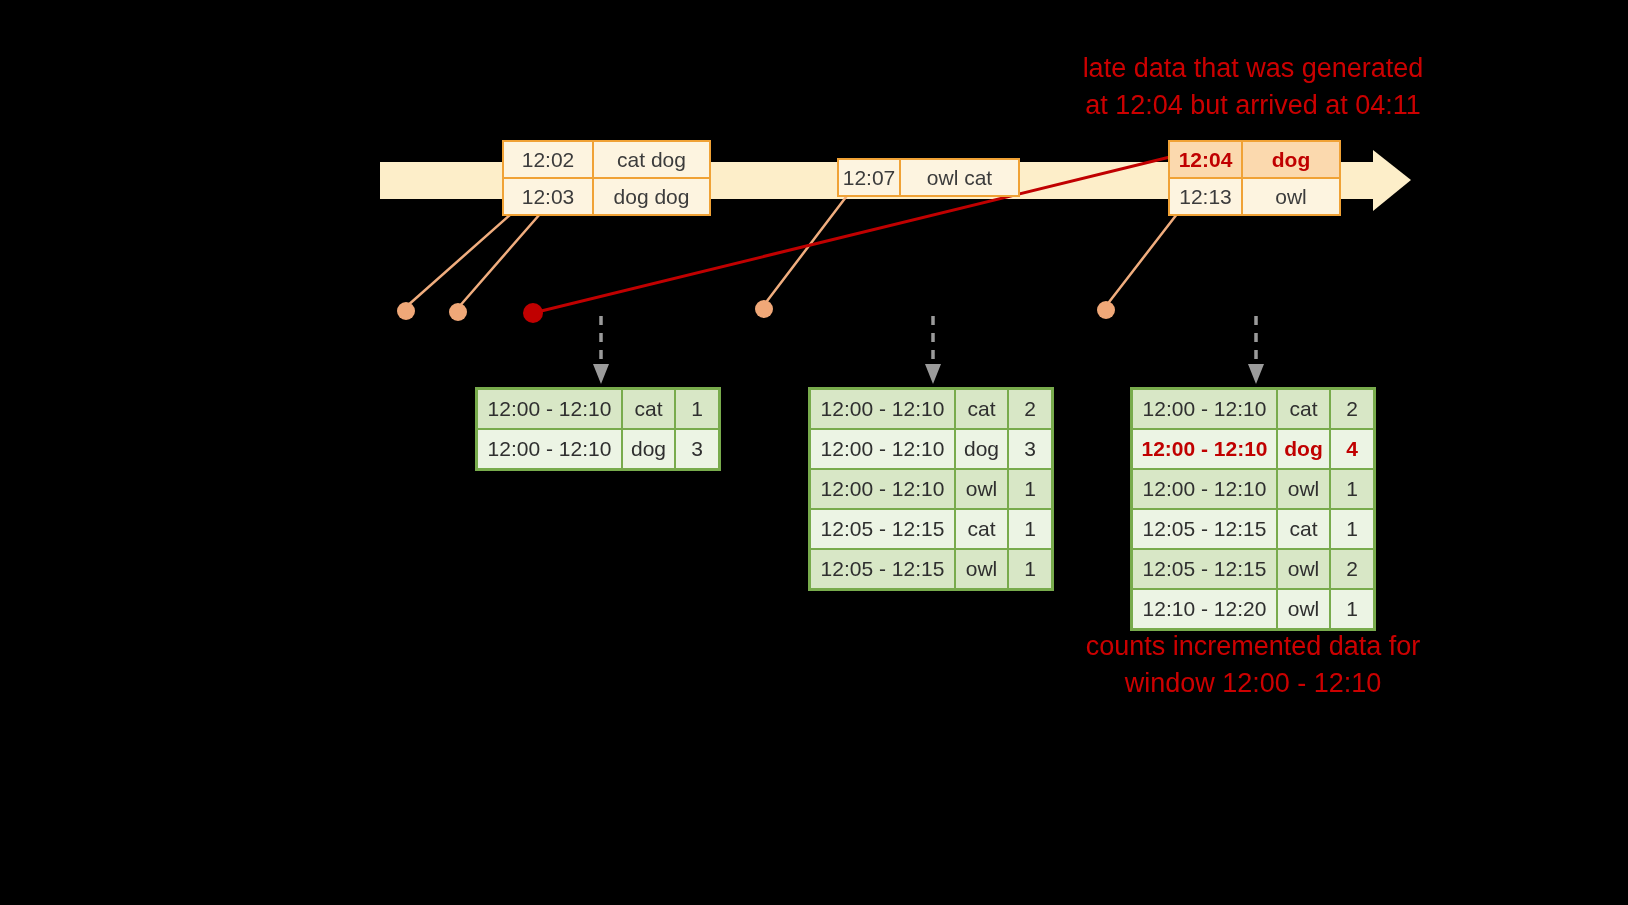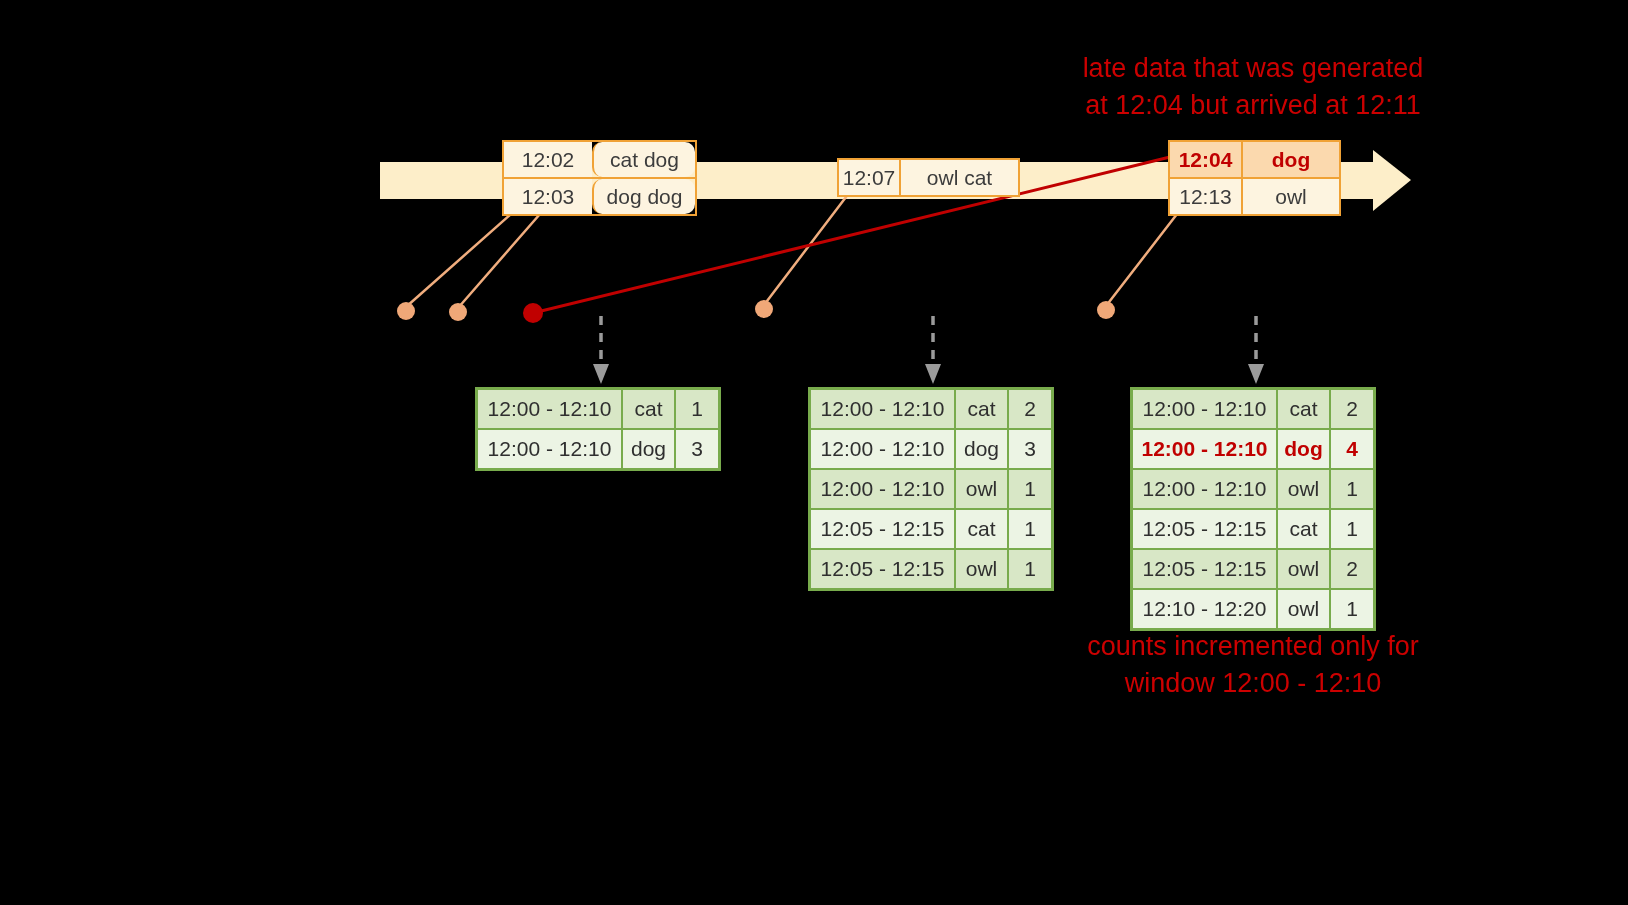"at 12:04 but arrived at" div { text: 12:11 -> 04:11 }
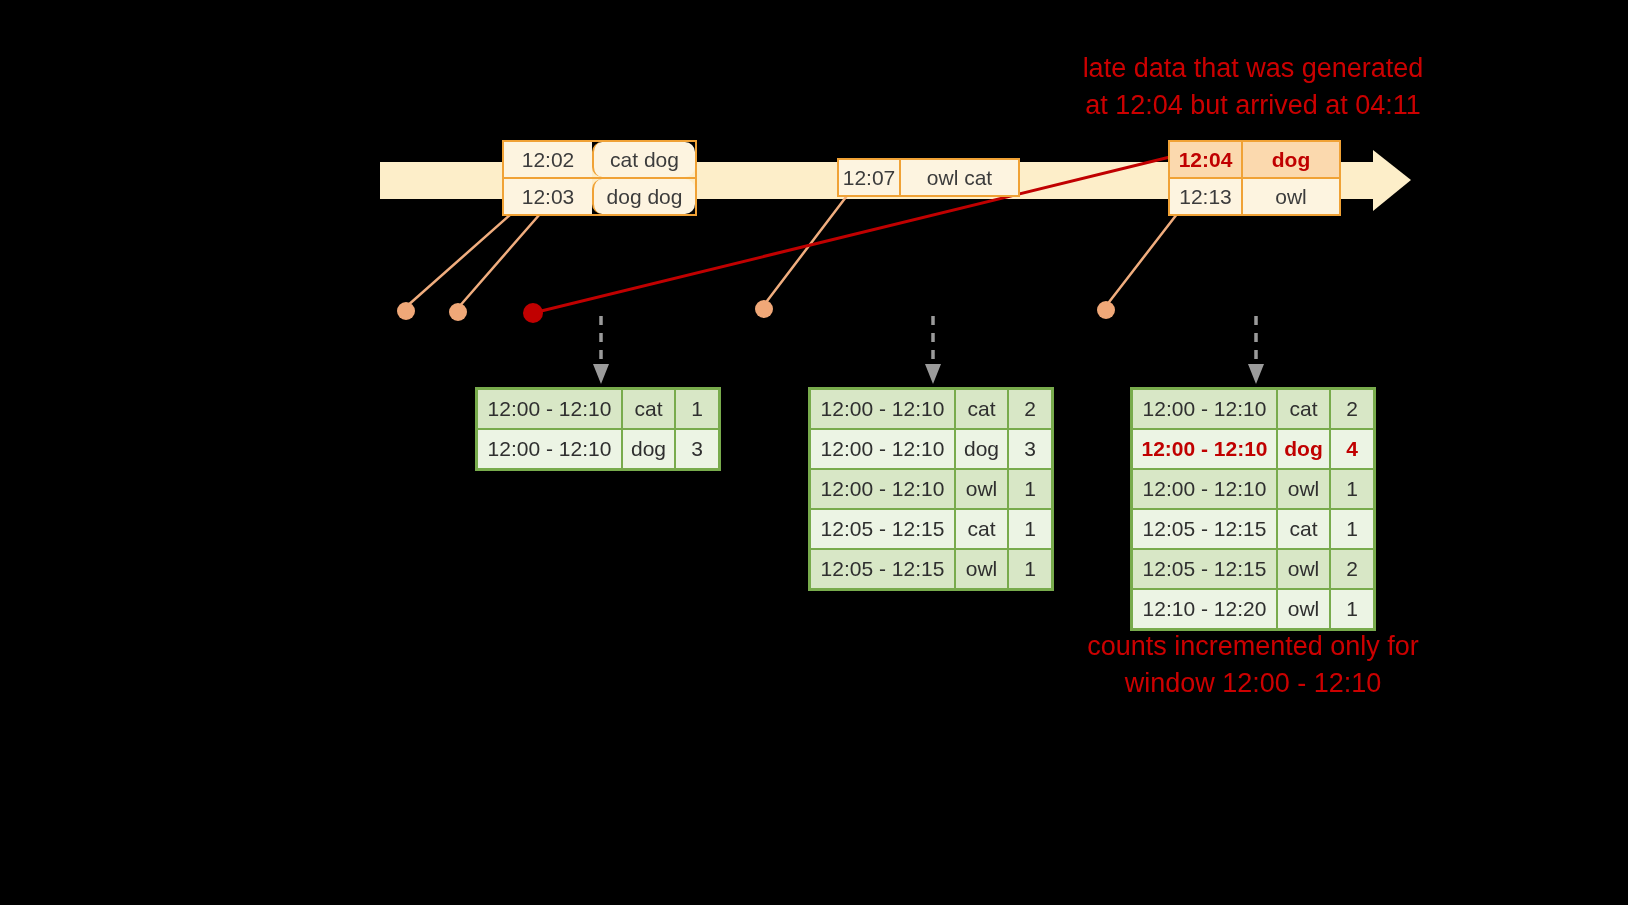"cat dog" #event-box-1 .words { border-radius: 10px -> none; width: 103px -> 117px }
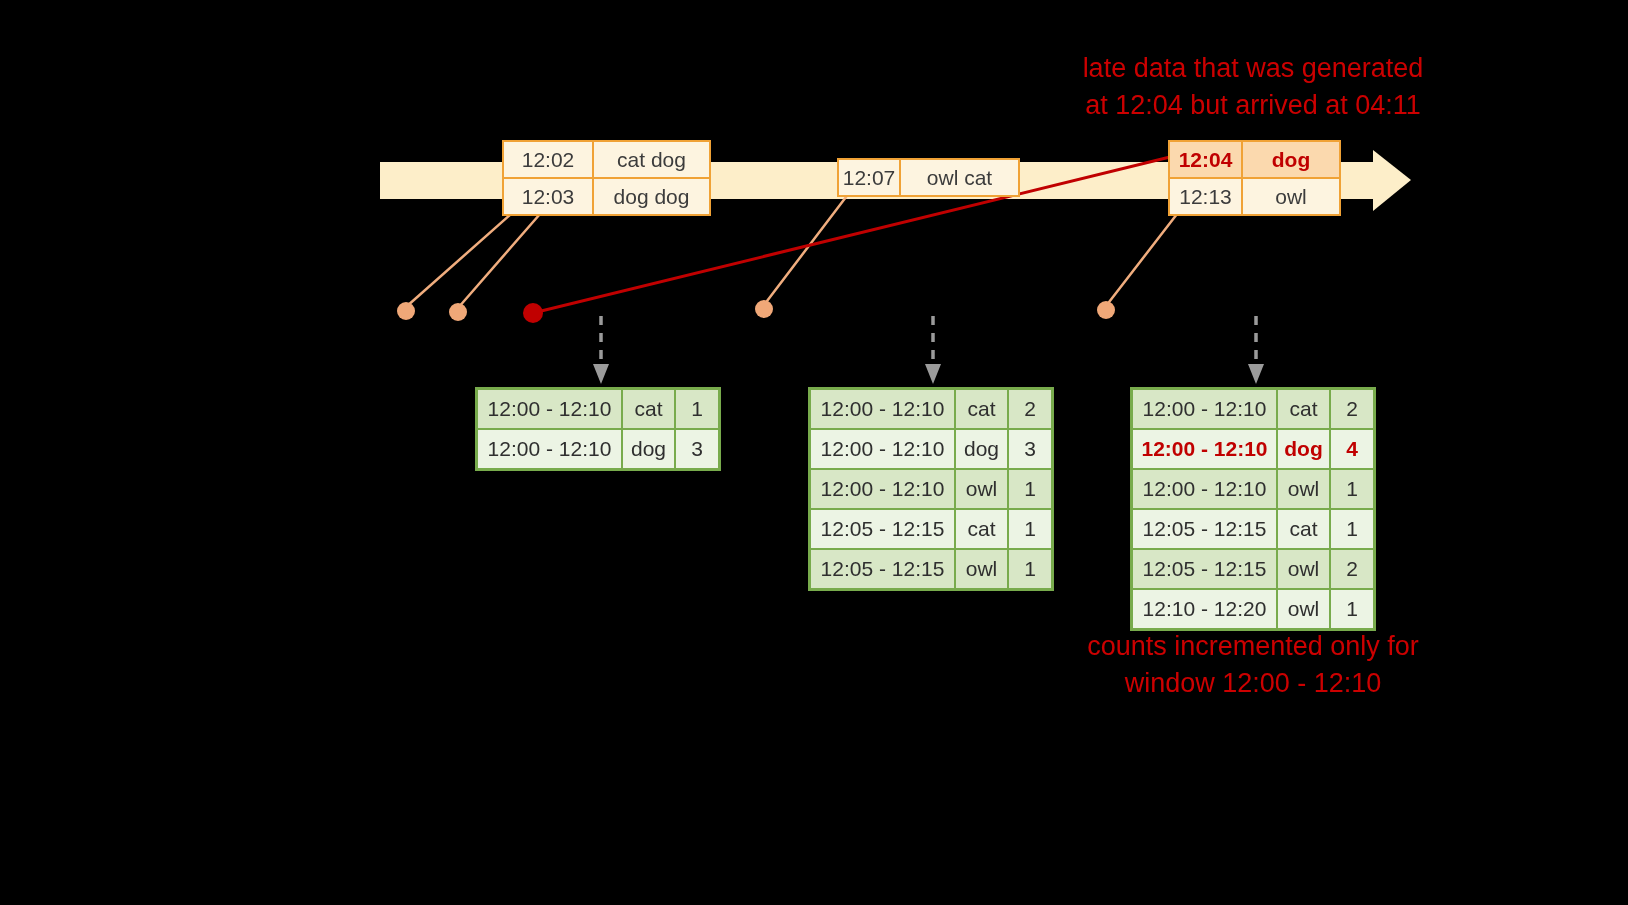"counts incremented only for" div { text: only -> data }
